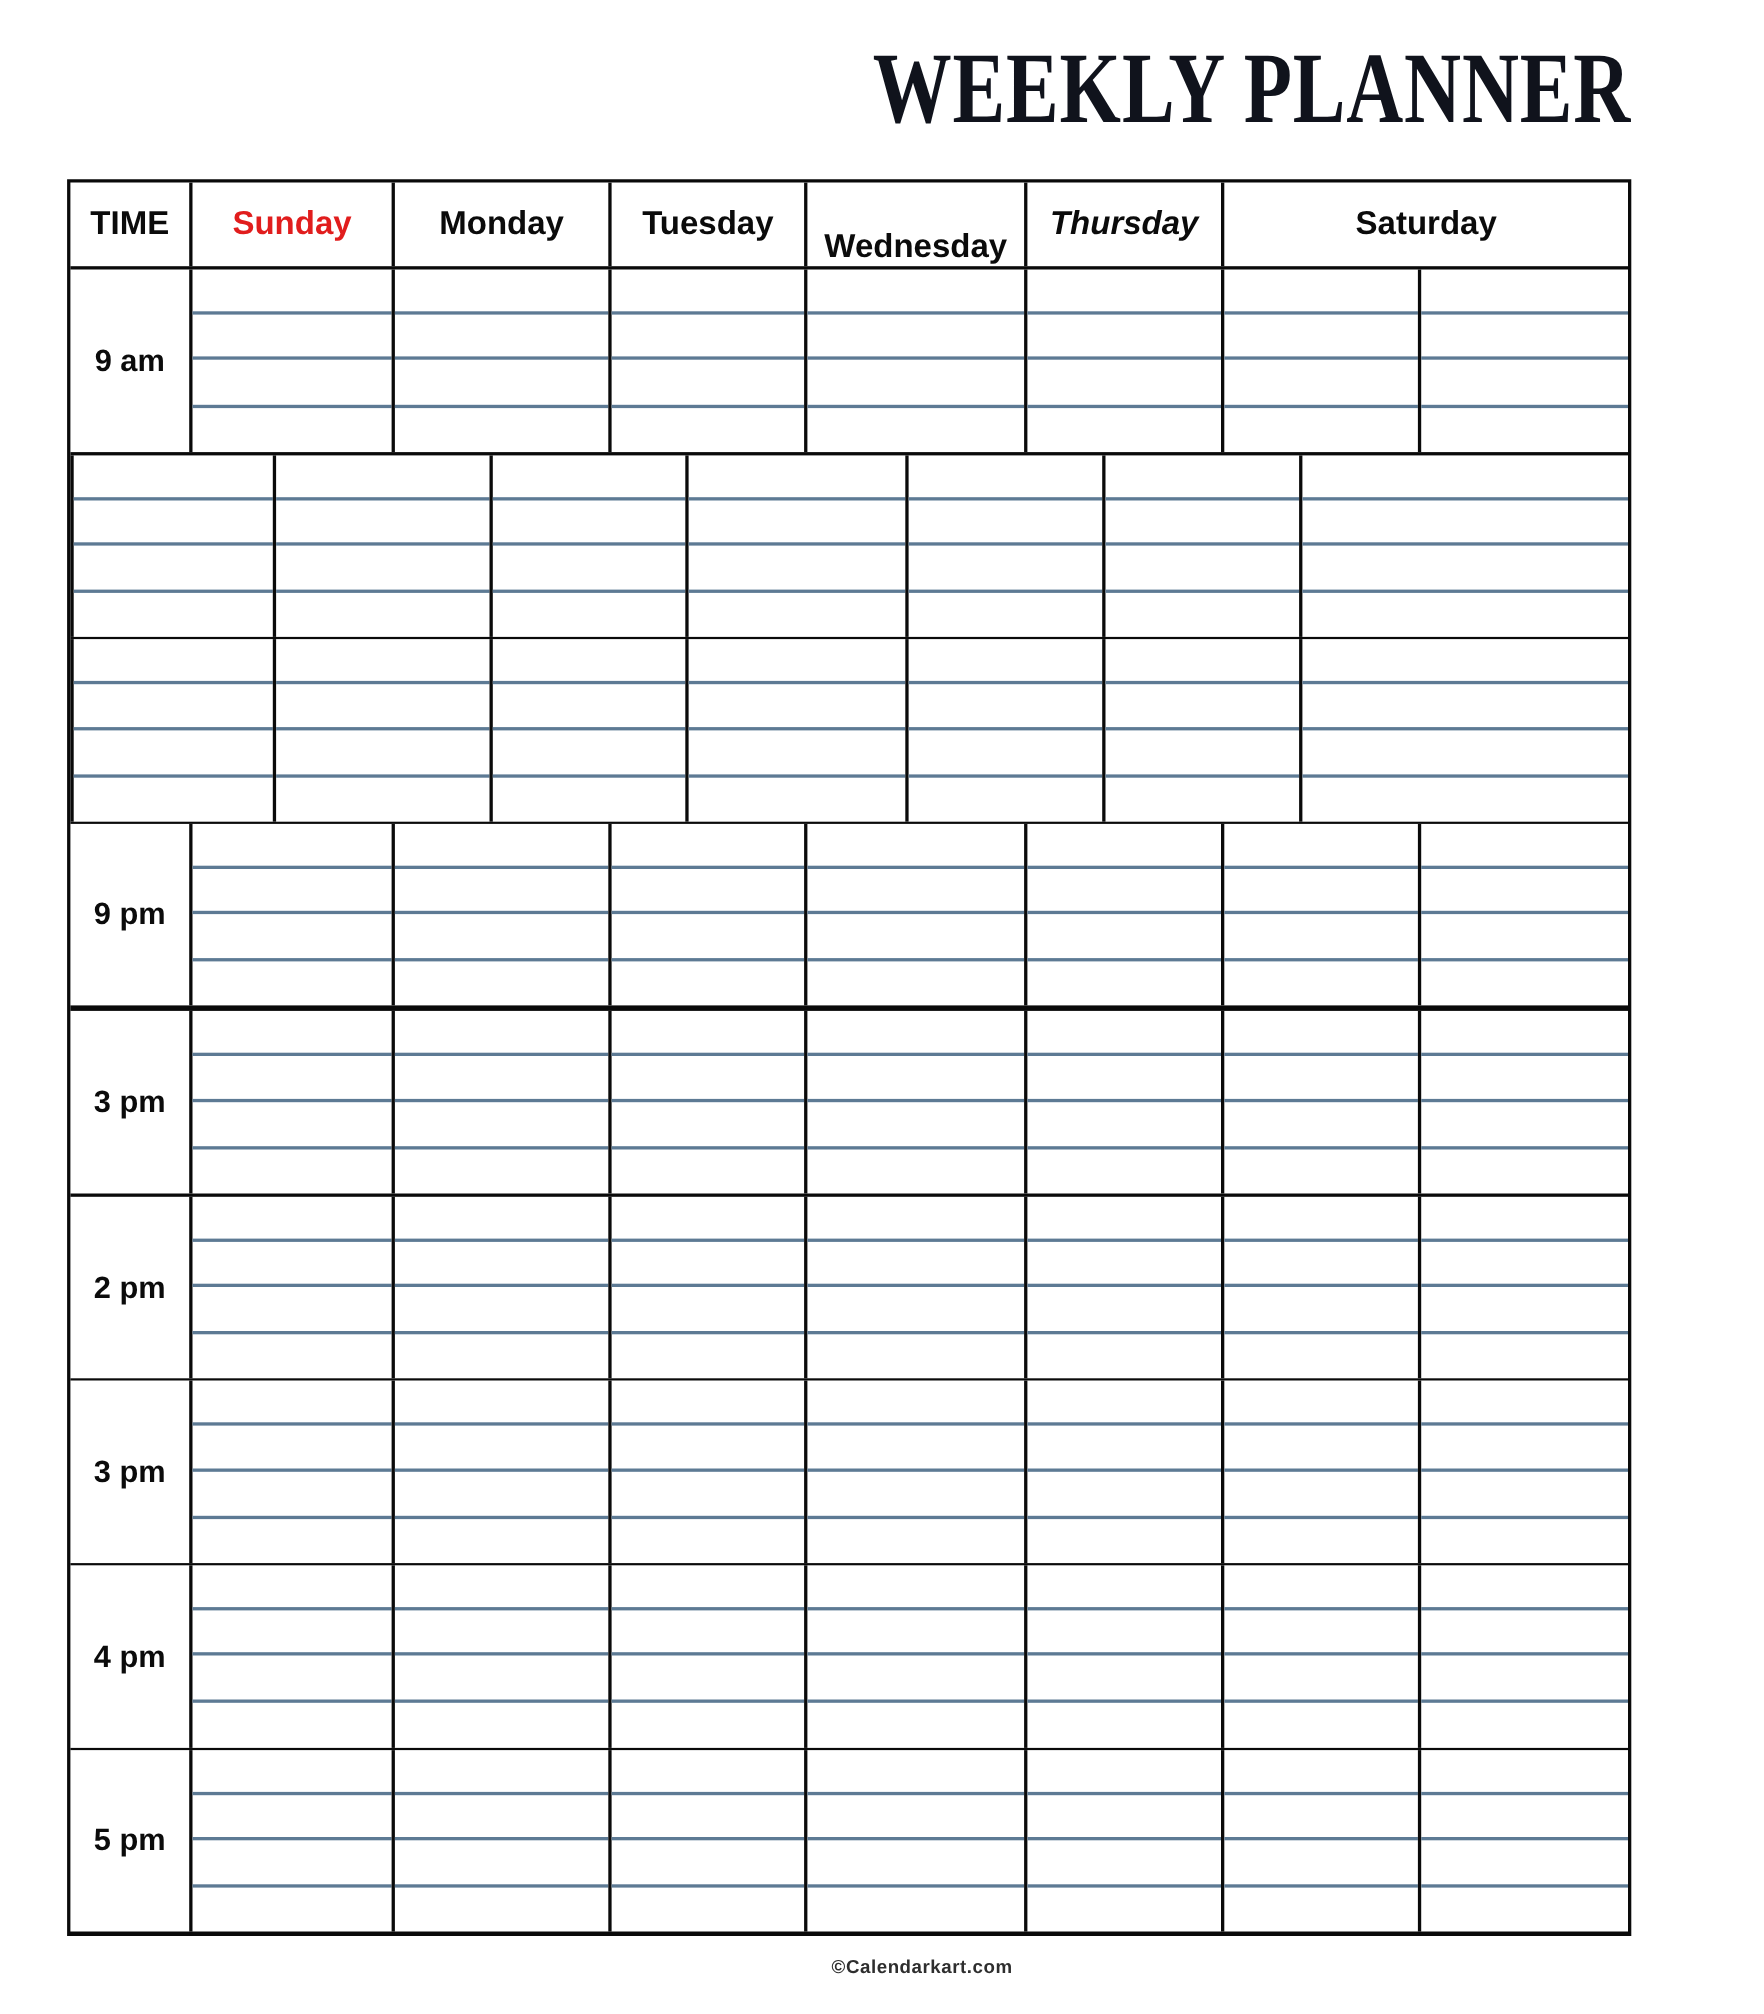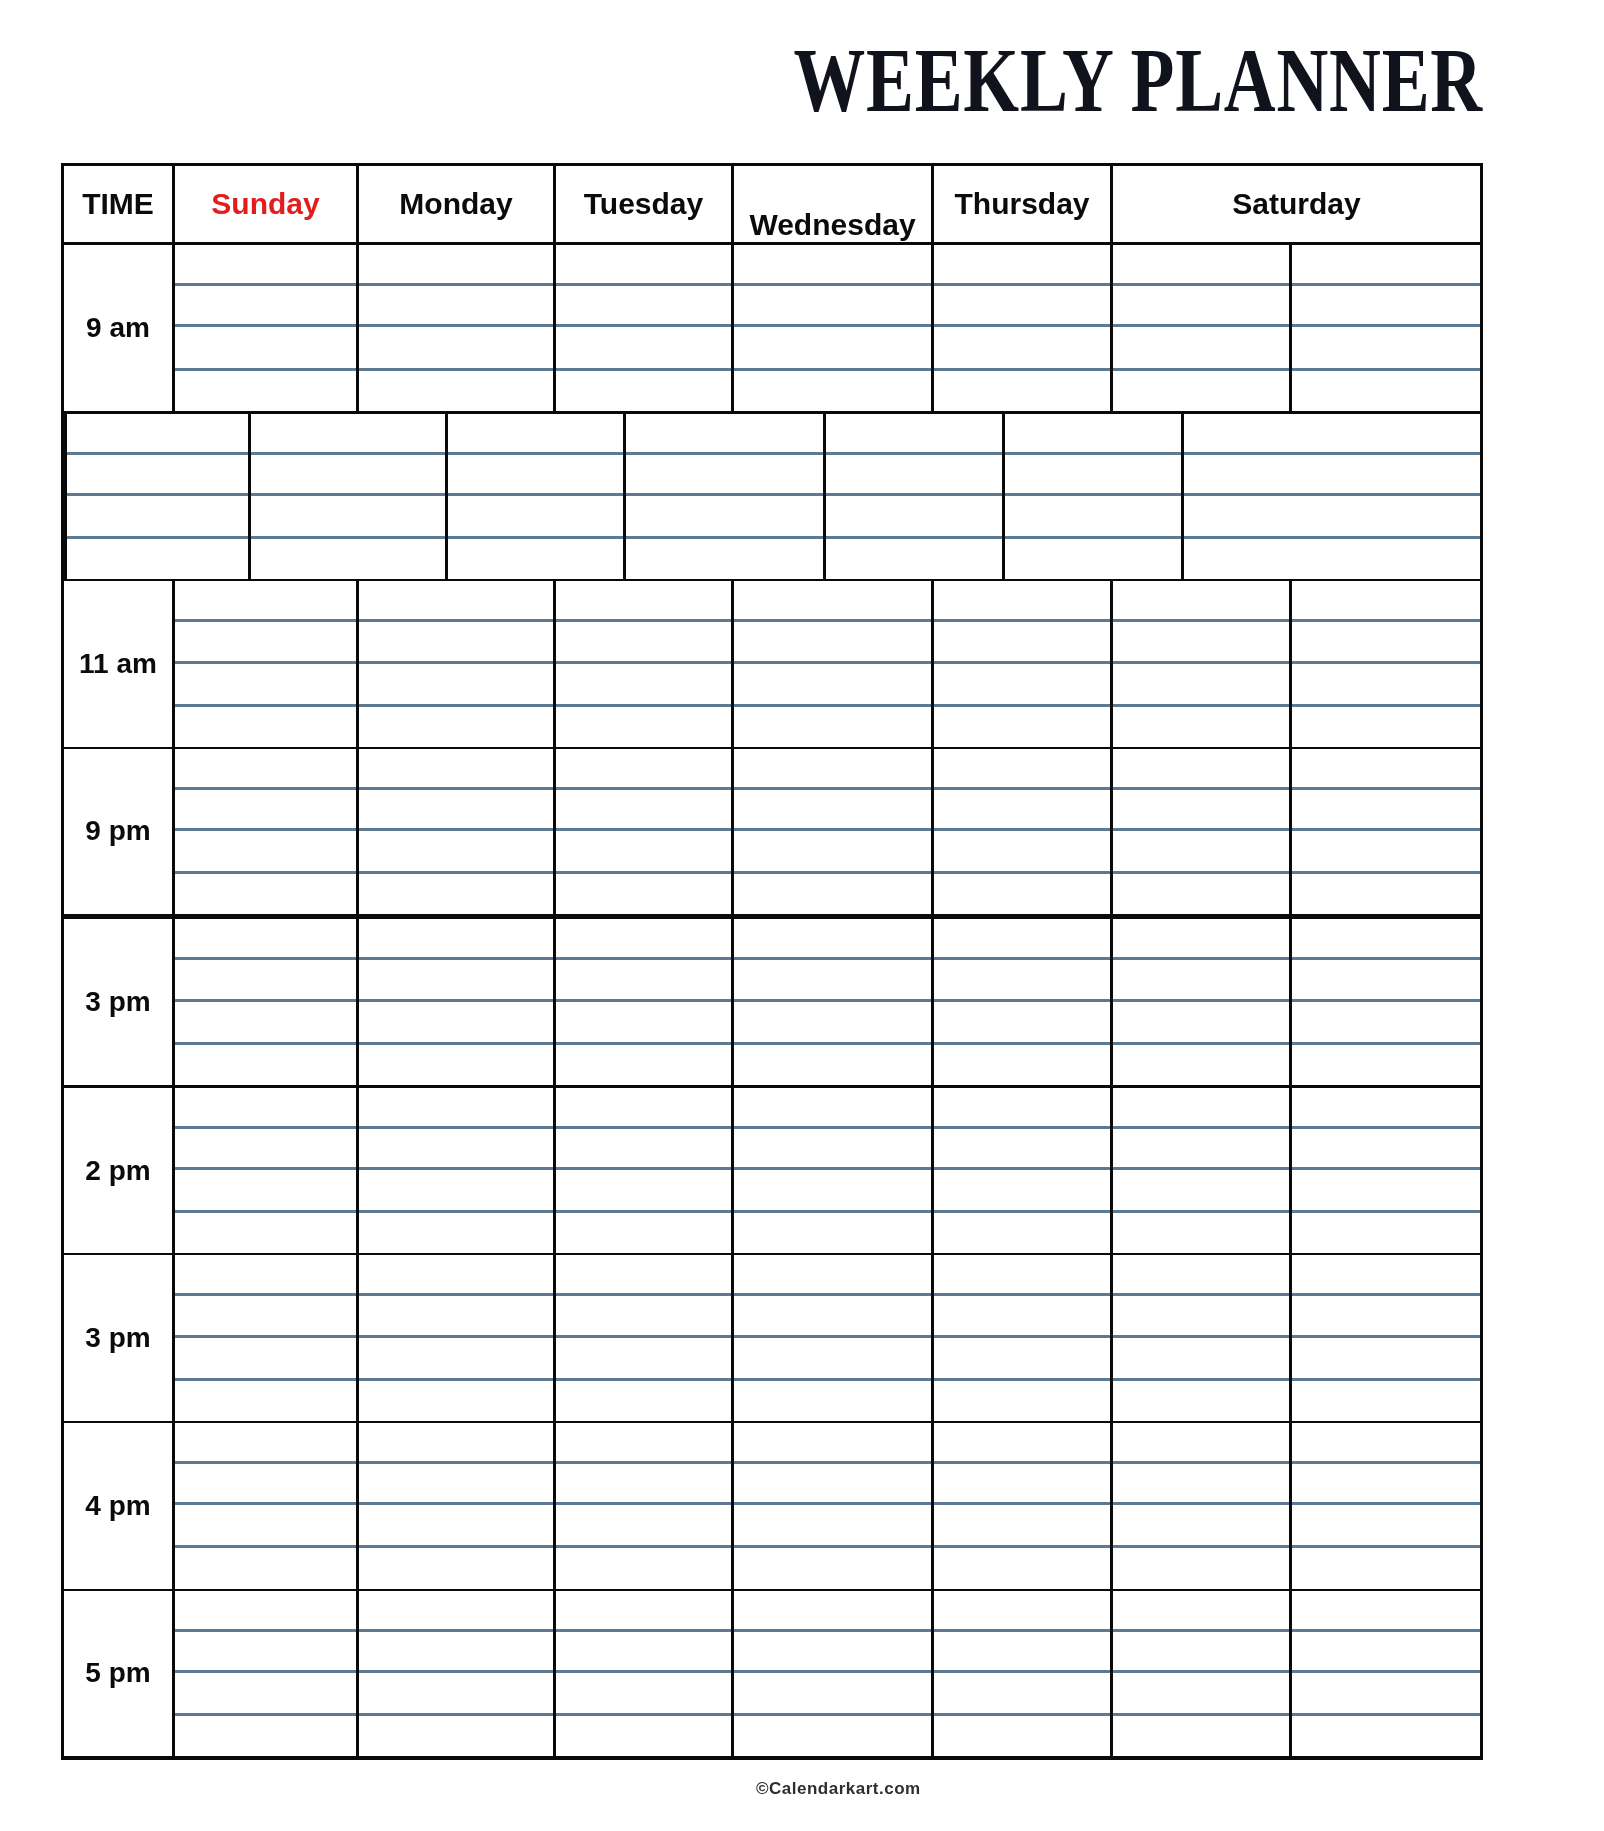"Thursday" div.cell { font-style: none -> italic }
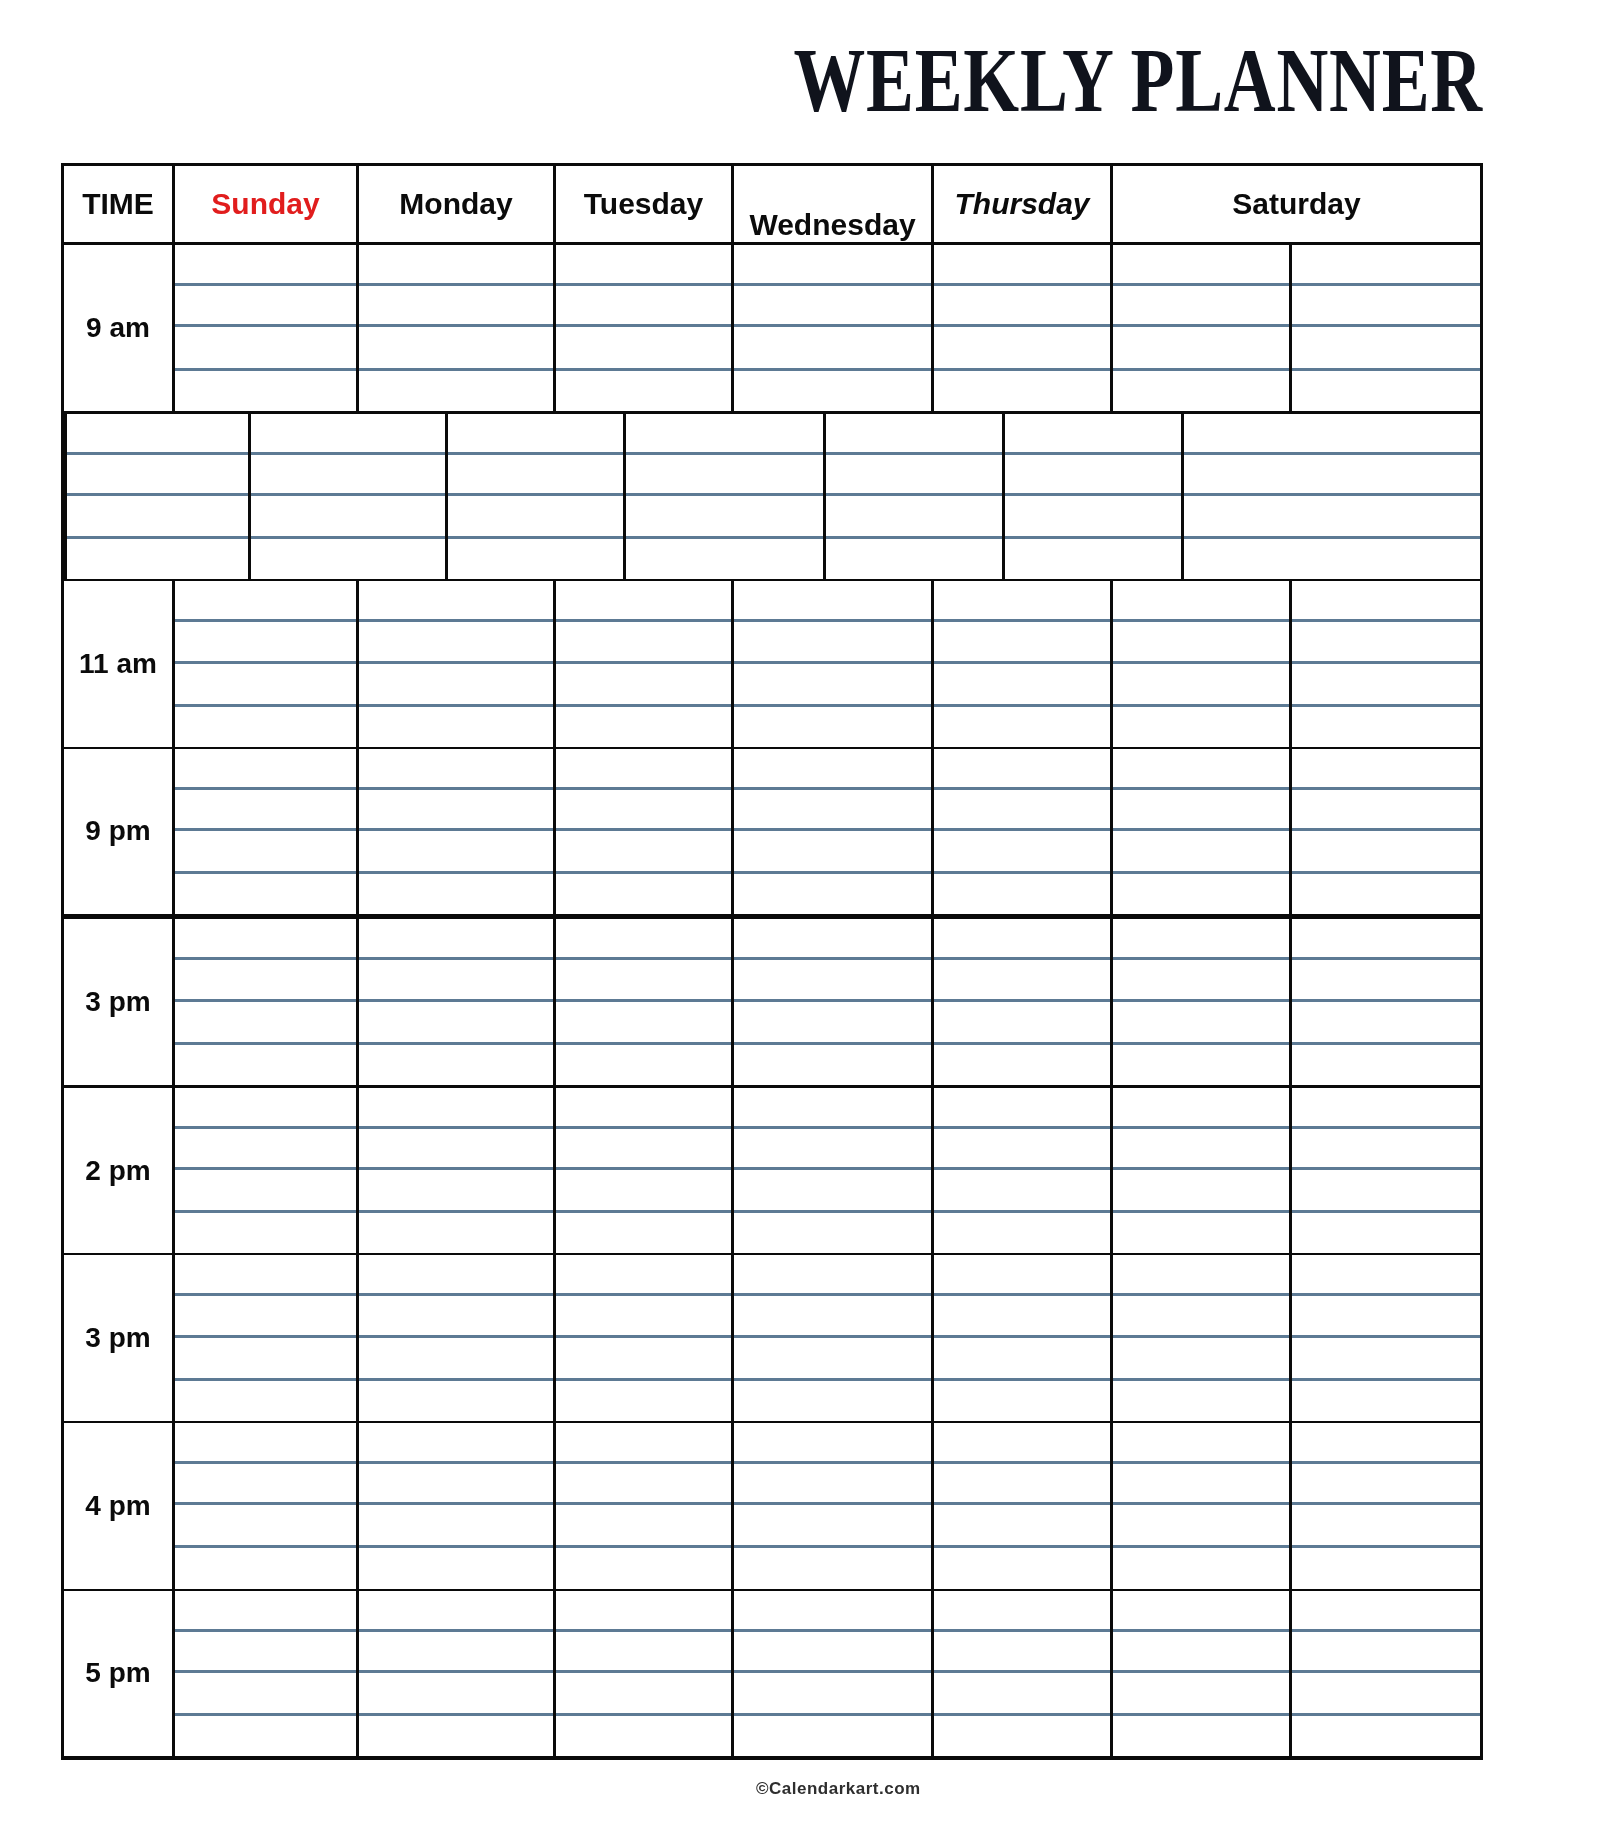"11 am" div.cell { html: <div> <span>11 am</span> </div> -> none }
